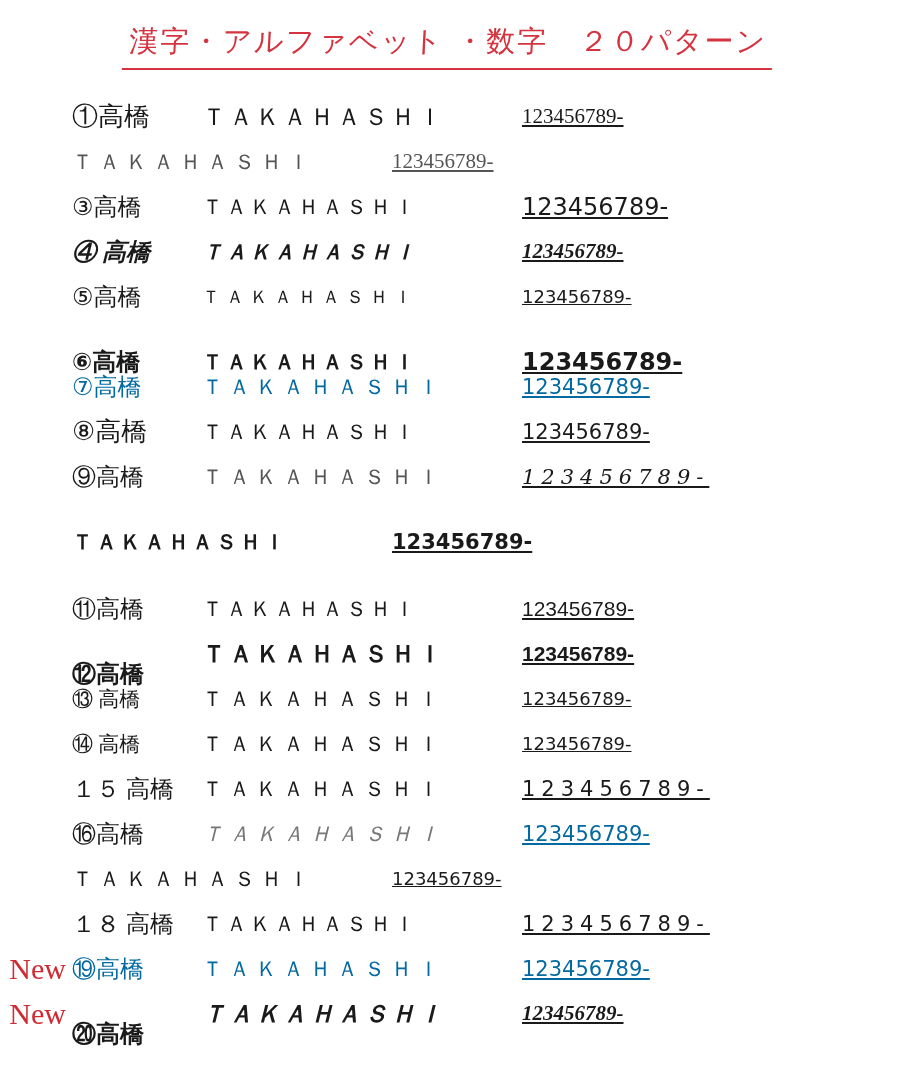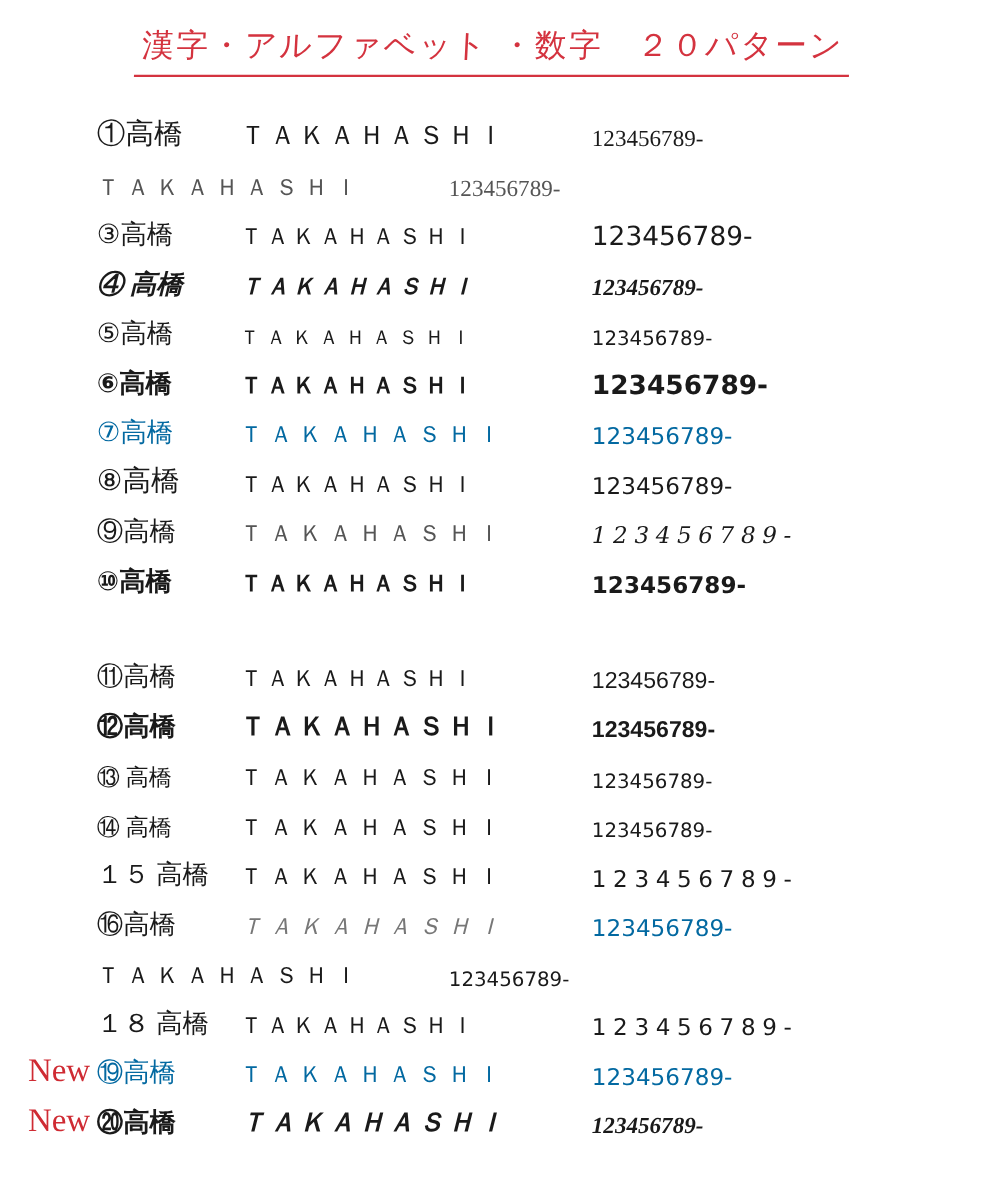"①高橋" .row { align-items: flex-end -> center; padding-left: 16px -> none }
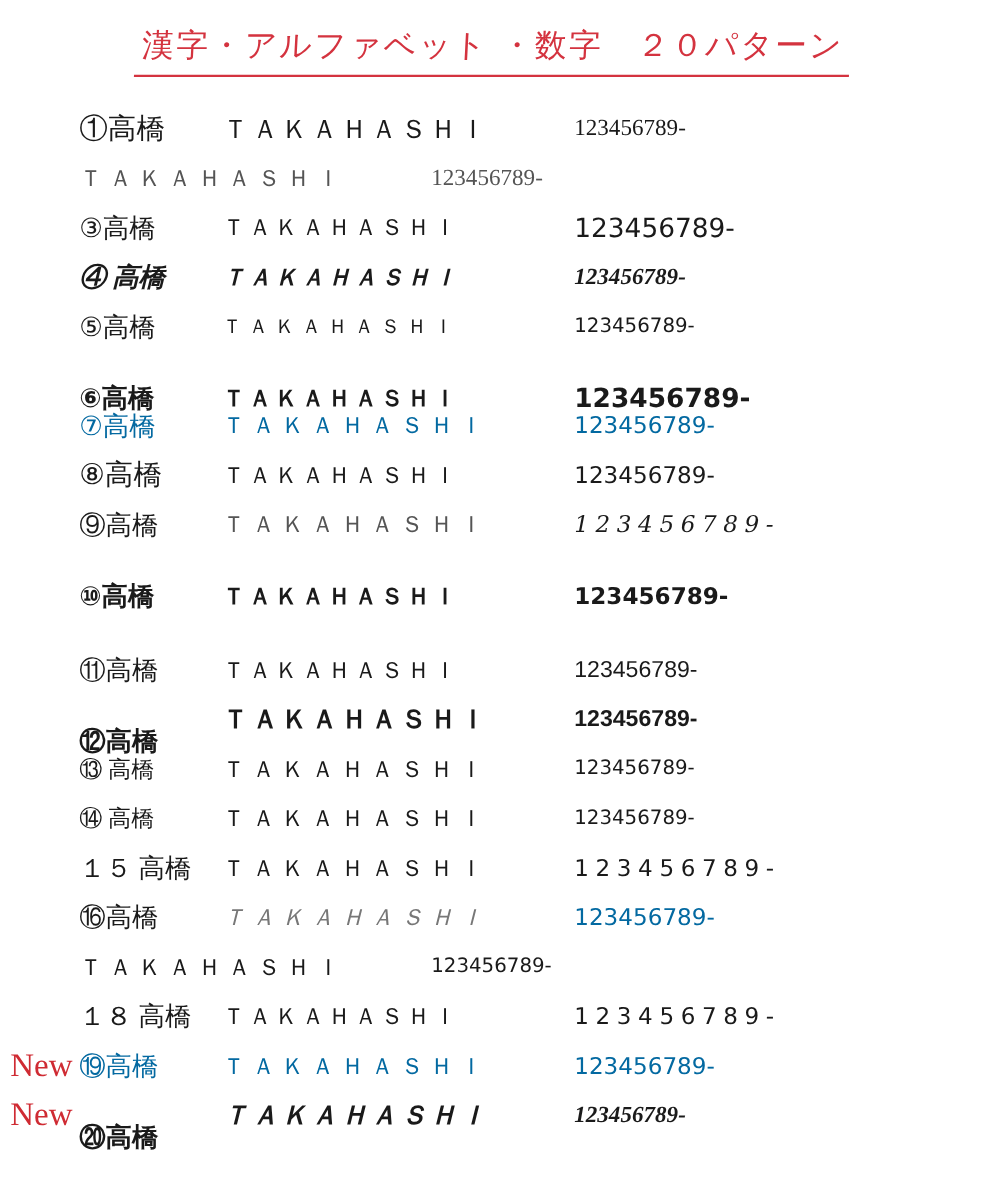"123456789-" .col-num { text-decoration: none -> underline }
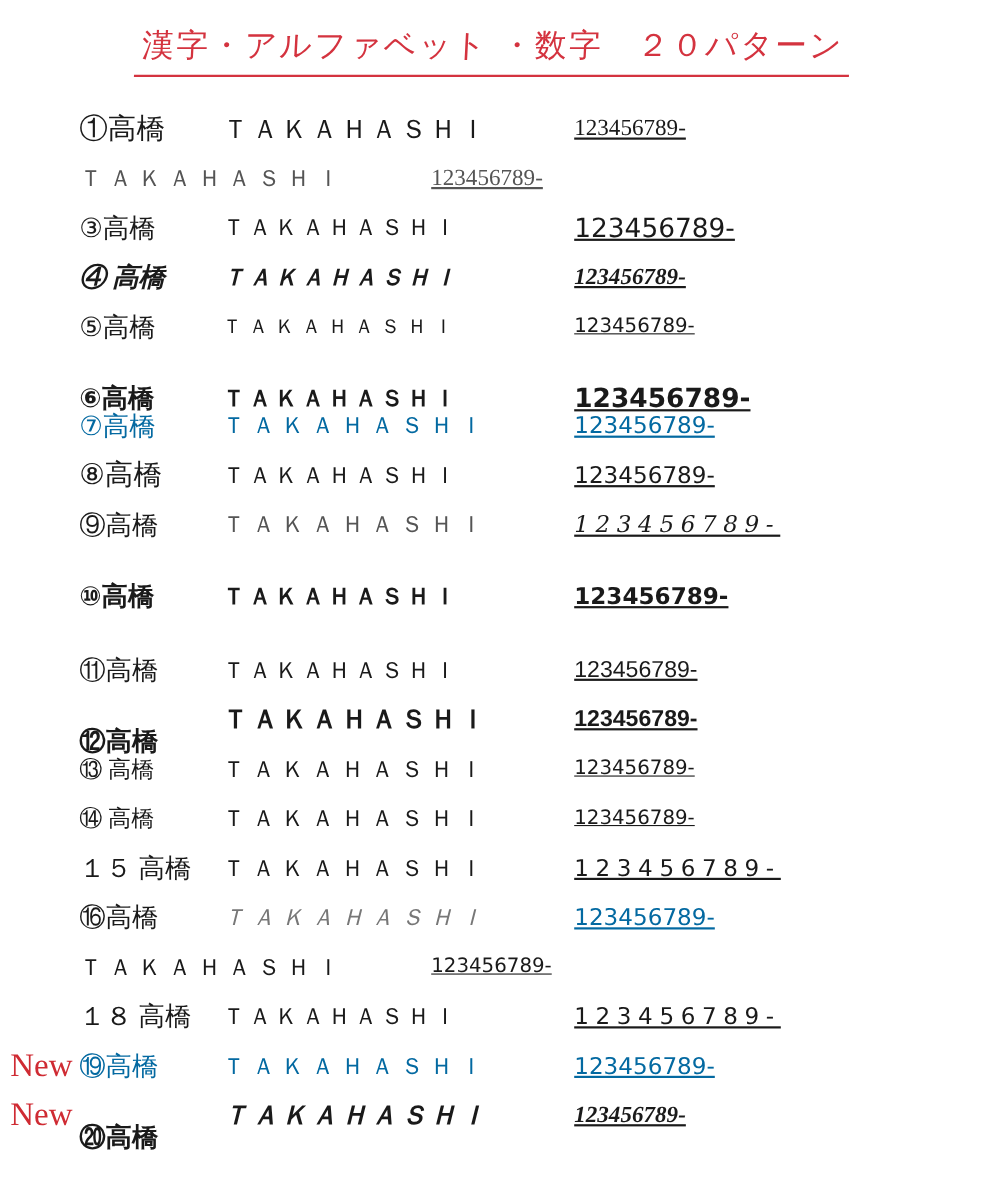"⑩高橋" div.col-kanji { html: <div>⑩高橋</div> -> none }
